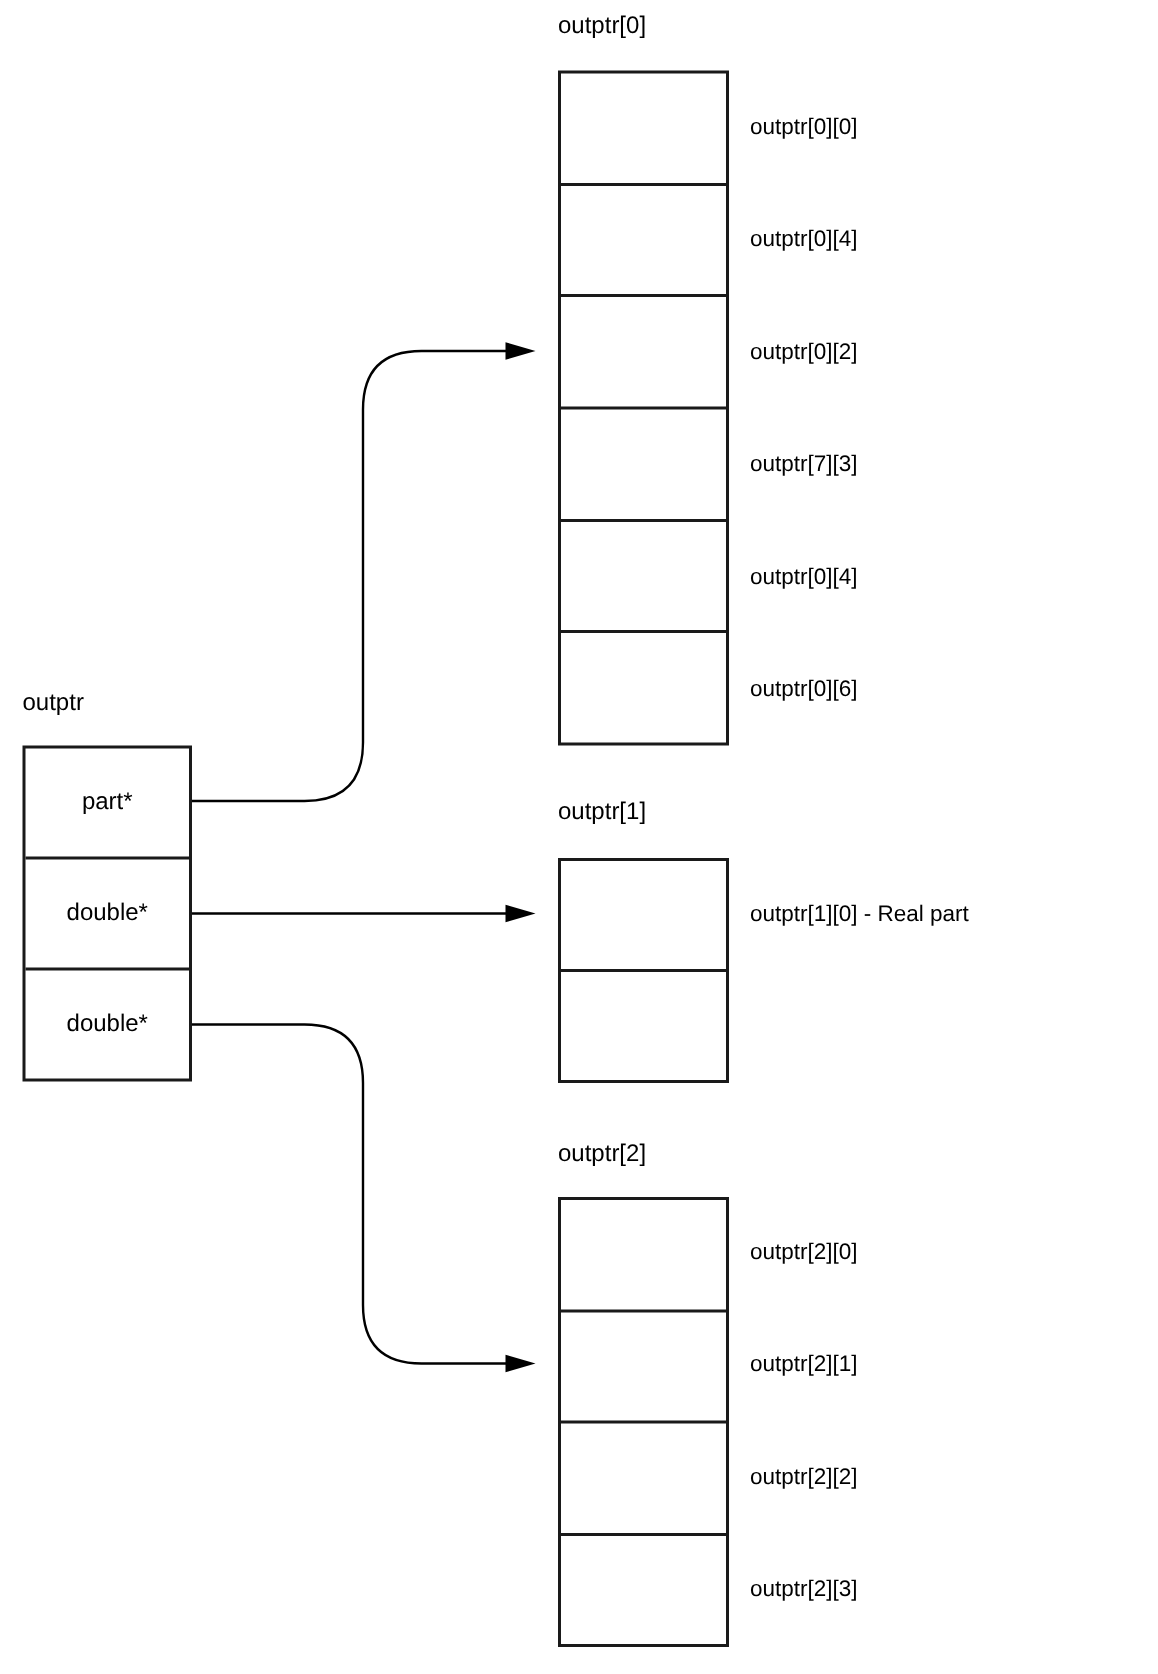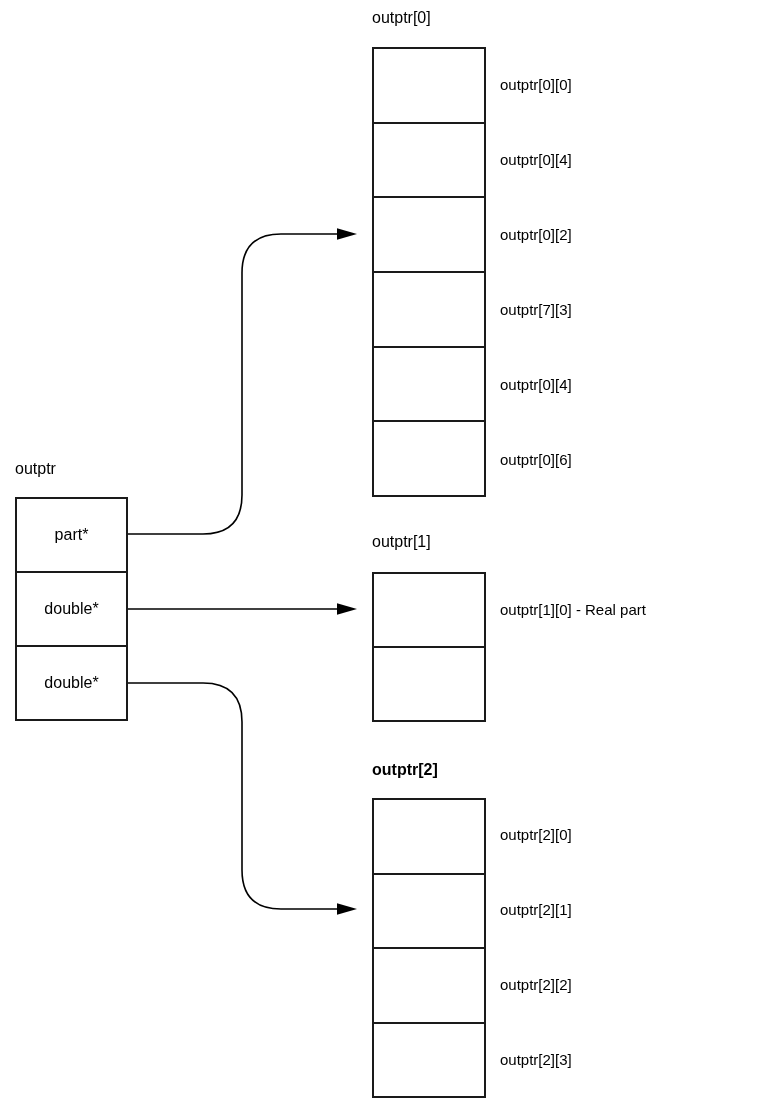"outptr[2]" .array2-title { font-weight: bold -> none }
